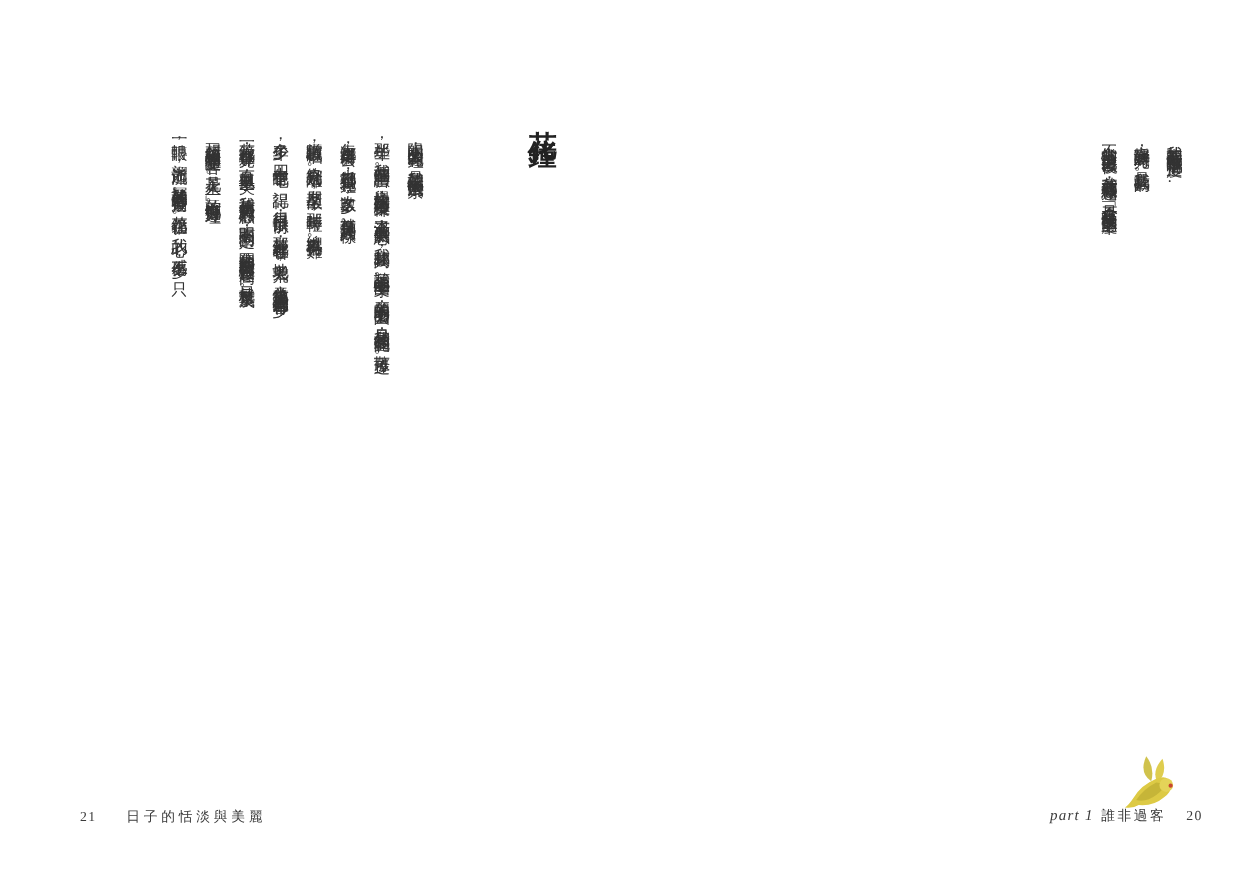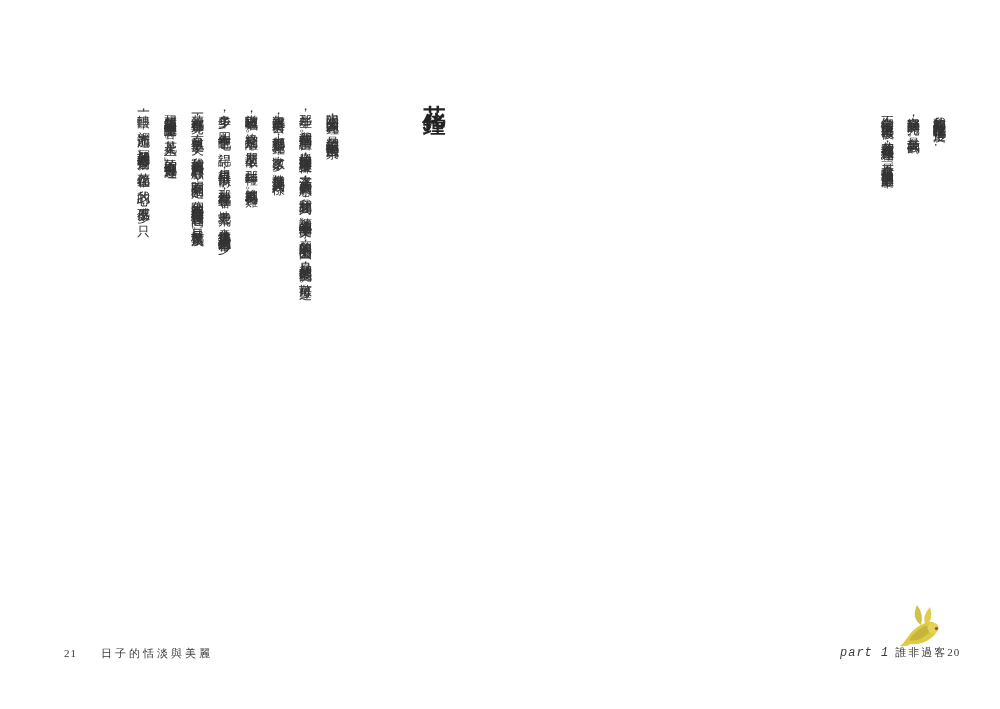"part 1" .part-label { font-family: Liberation Mono, monospace -> none }
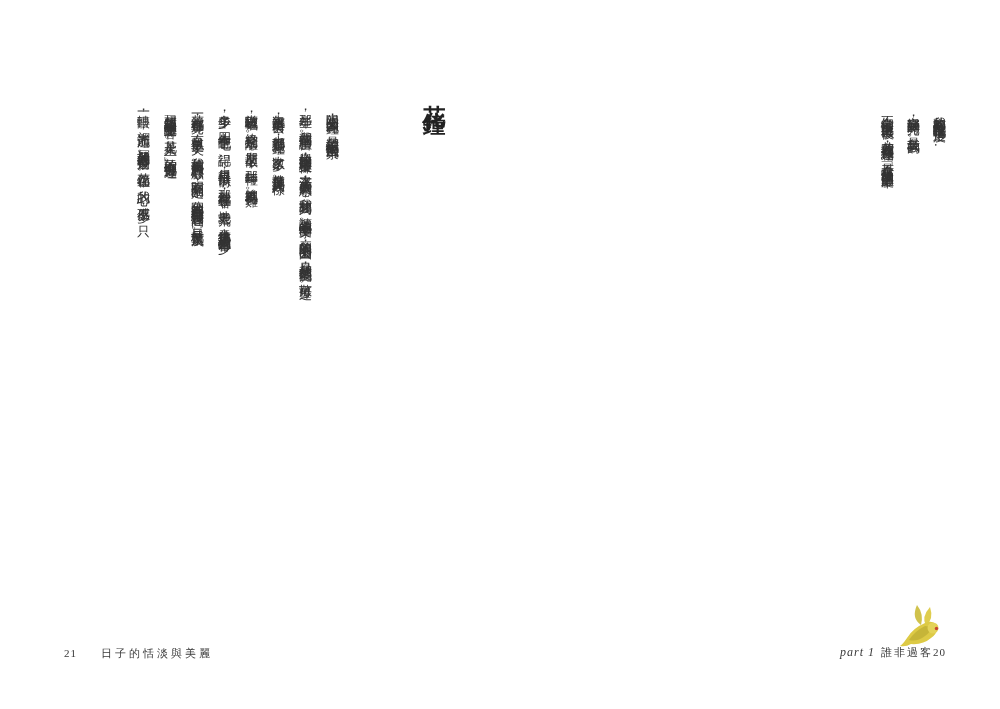"20" .pagenum-right { margin-left: none -> 16px }
